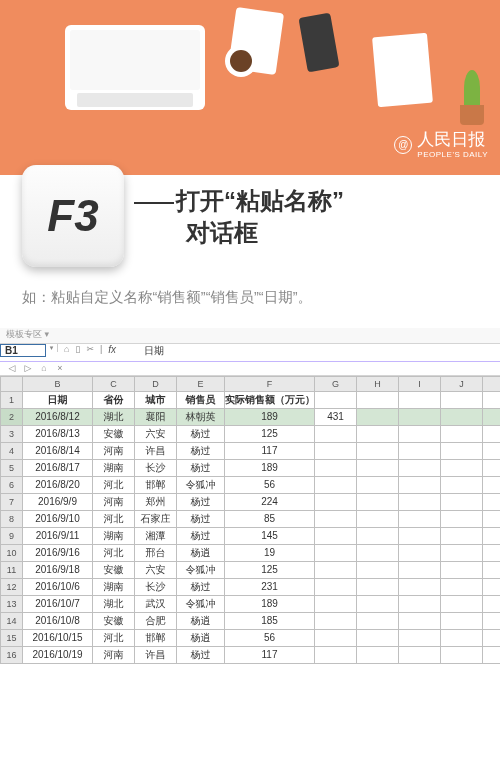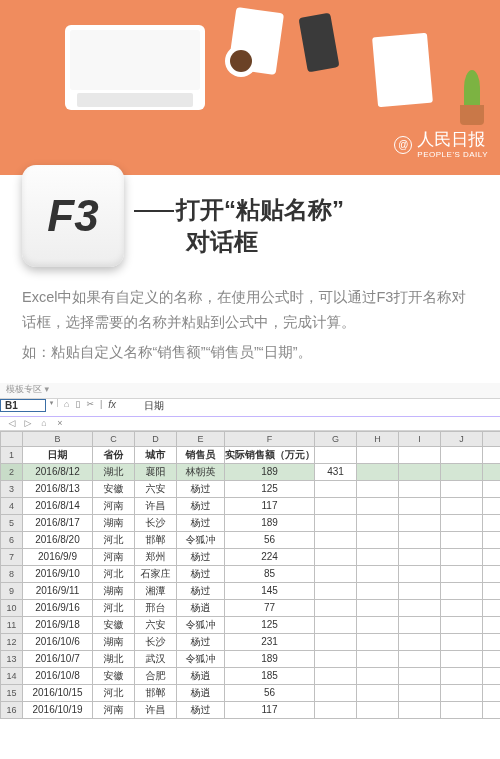"F3" .title-section { align-items: center -> none }
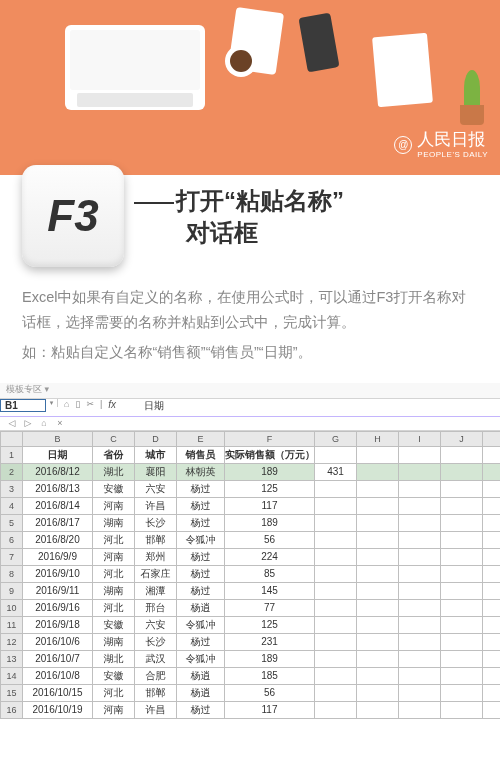"Excel中如果有自定义的名称，在使用公式时，可以通过F3打开名称对话框，选择需" p { html: <p>Excel中如果有自定义的名称，在使用公式时，可以通过F3打开名称对话框，选择需要的名称并粘贴到公式中，完成计算。</p> -> none }
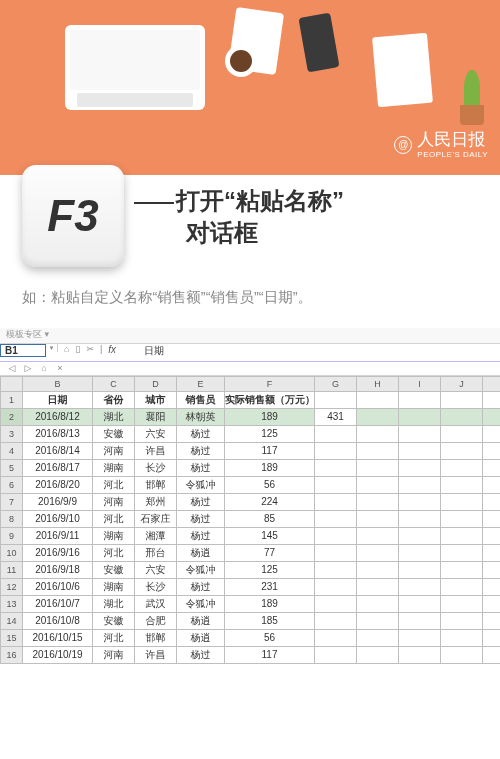"77" td { text: 77 -> 19 }
